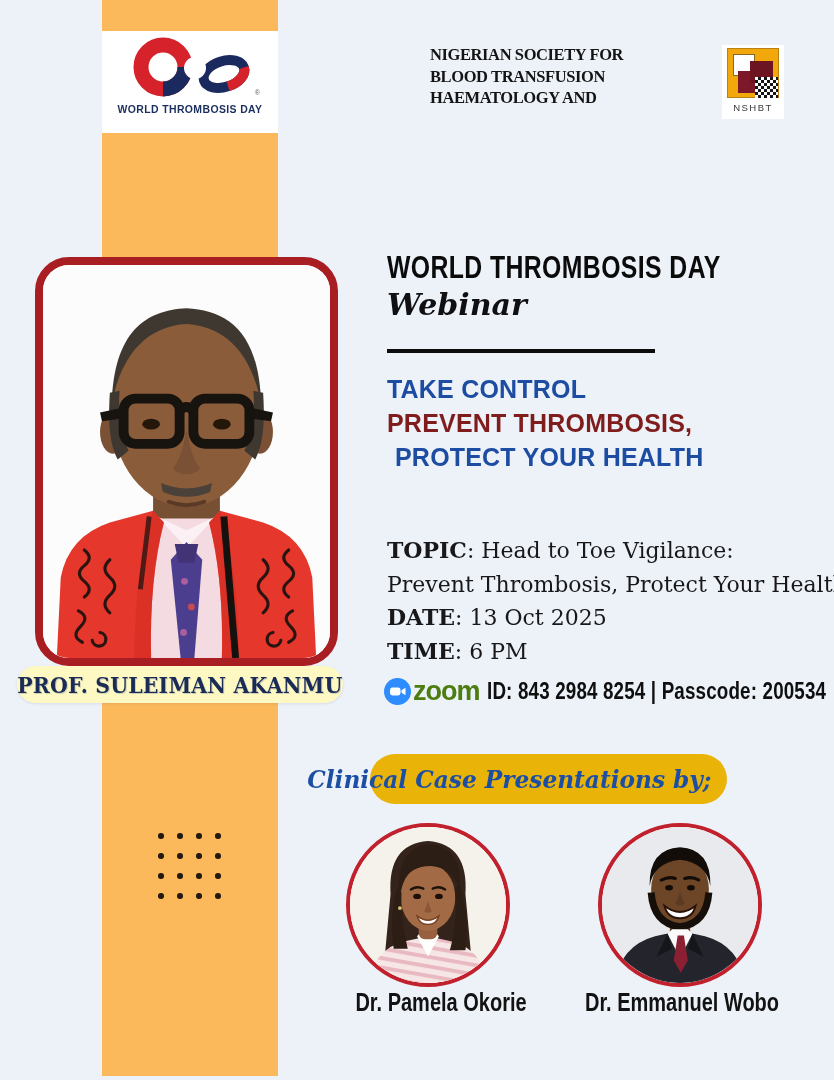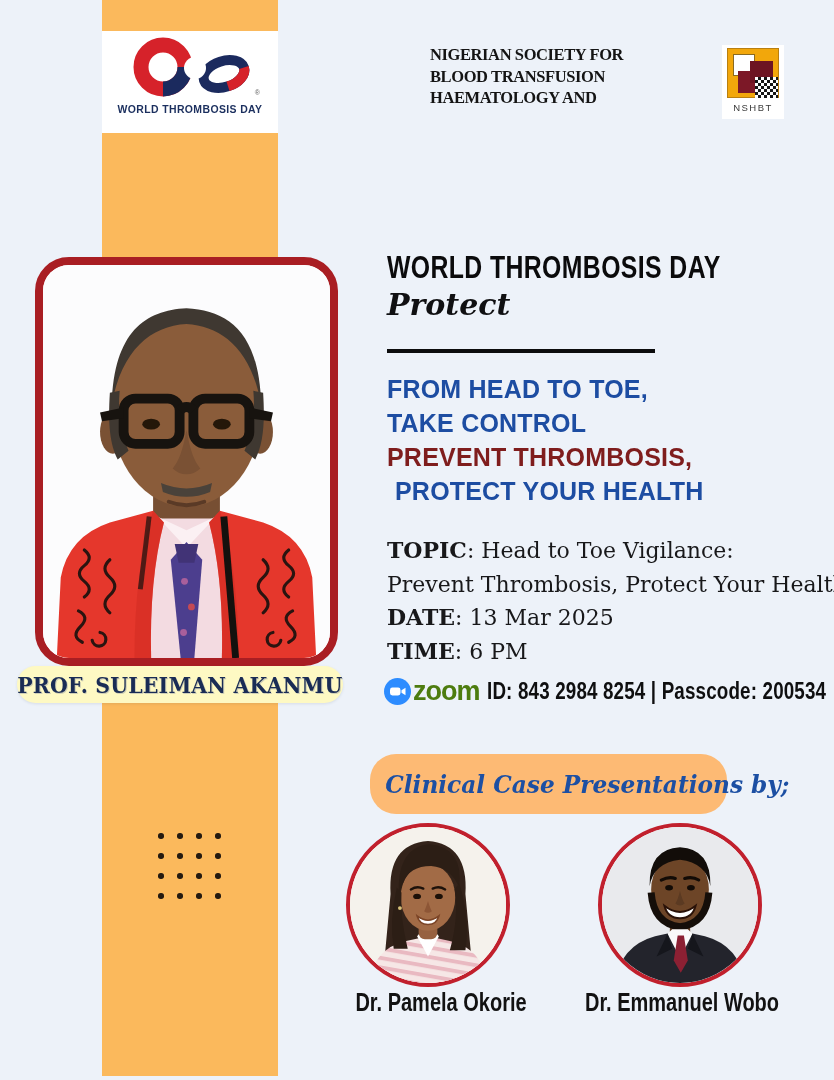"Protect" div.event-subtitle { text: Protect -> Webinar }
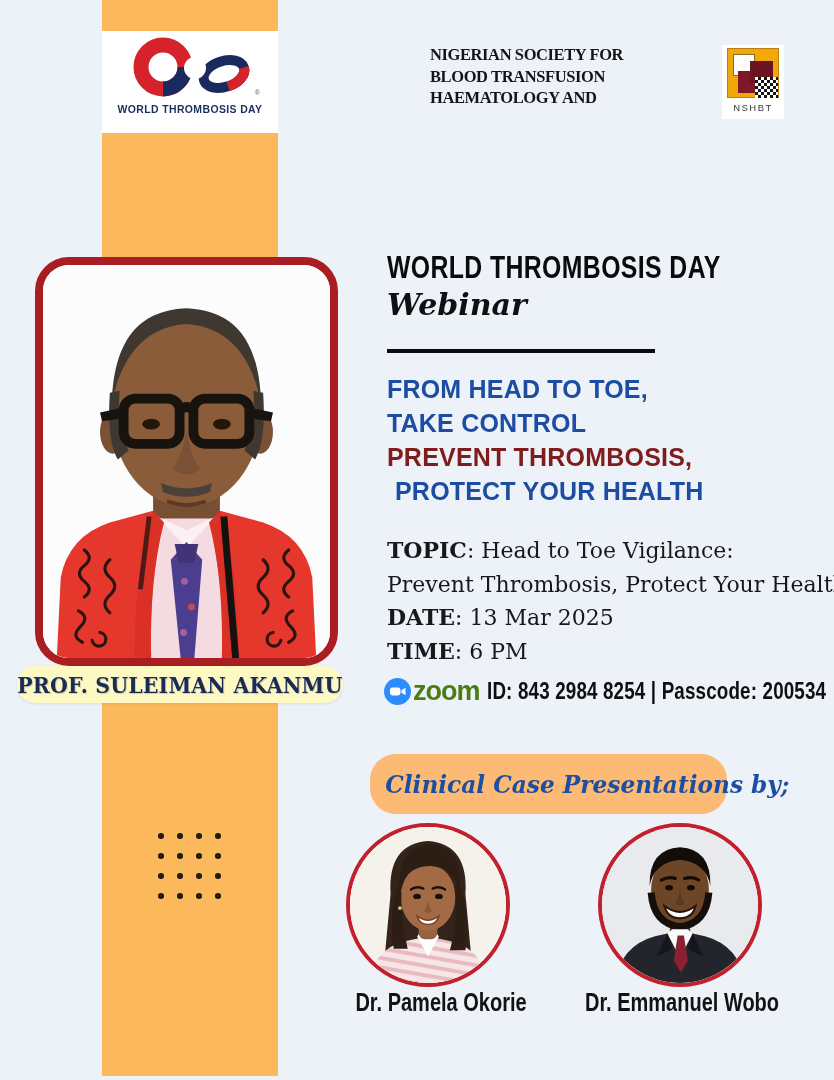"FROM HEAD TO TOE," div.t-blue { html: <div>FROM HEAD TO TOE,</div> -> none }
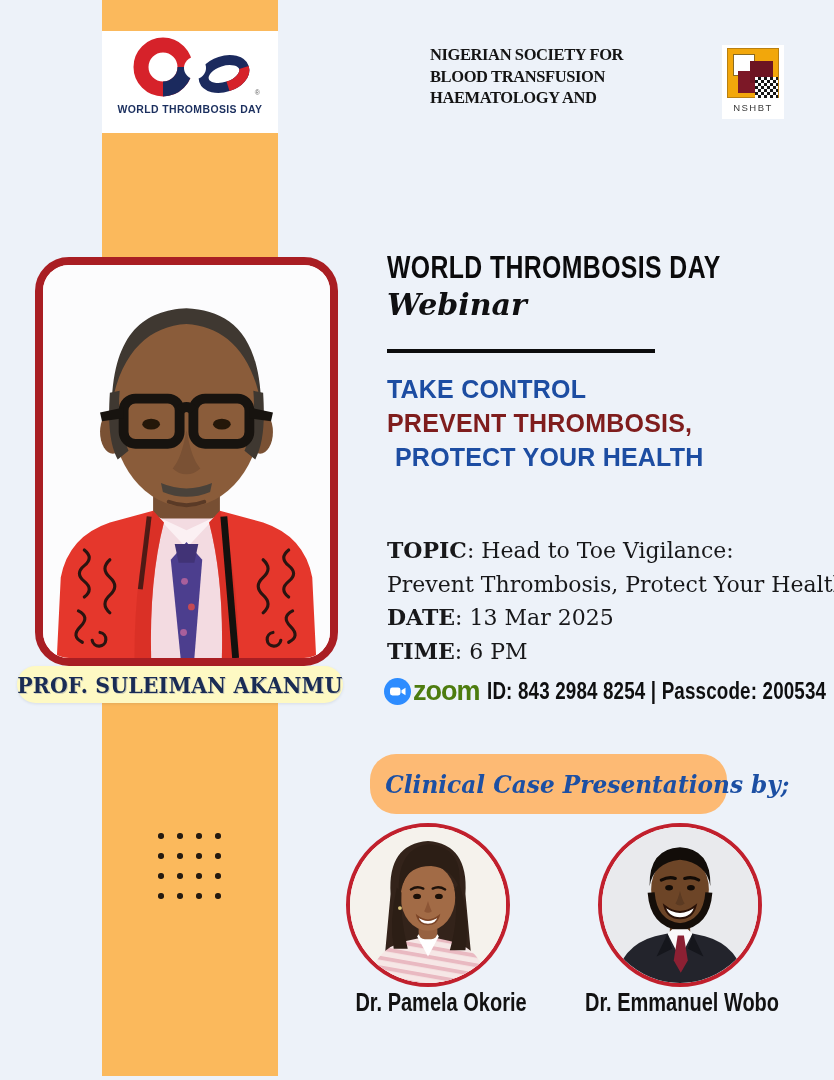": 13 Mar 2025" span { text: Mar -> Oct }
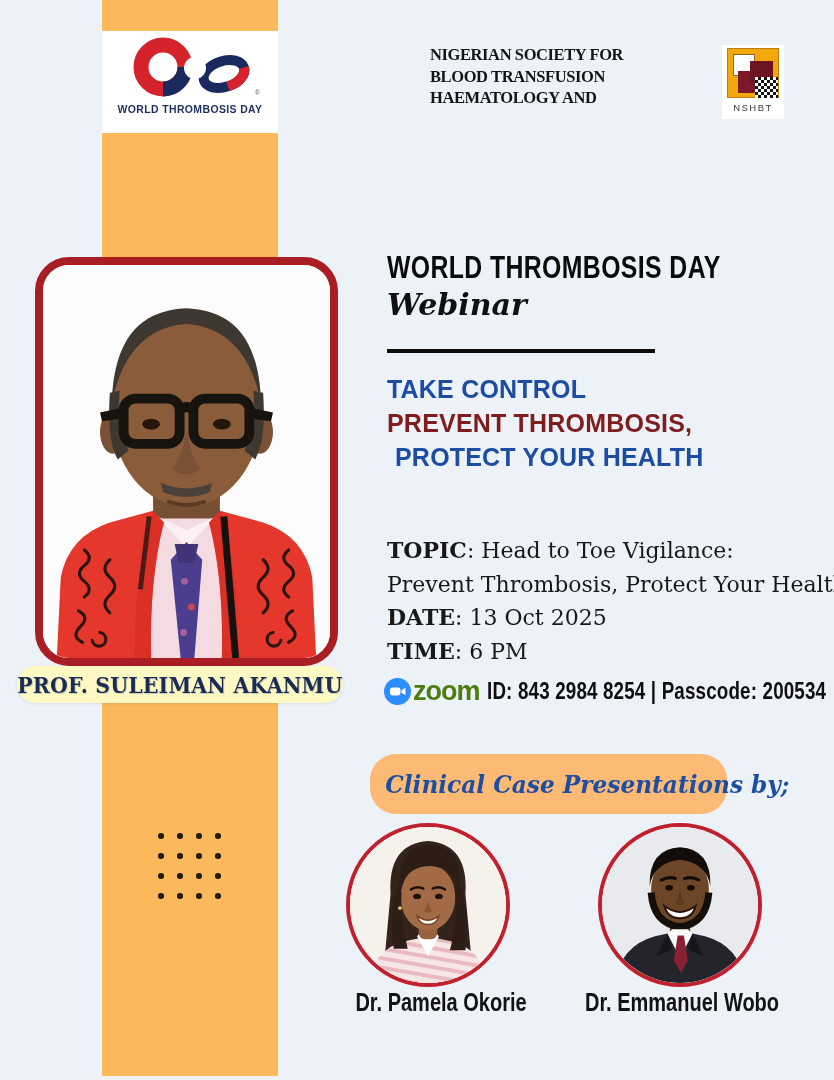"Clinical Case Presentations by;" .pres-pill { background: #fdba74 -> #eab308; height: 60px -> 50px; justify-content: flex-start -> flex-end }
